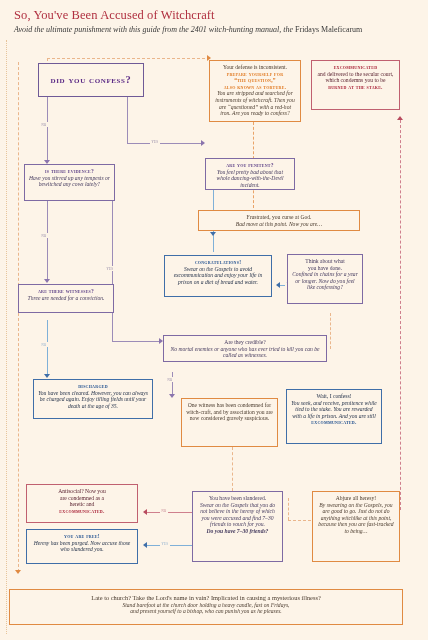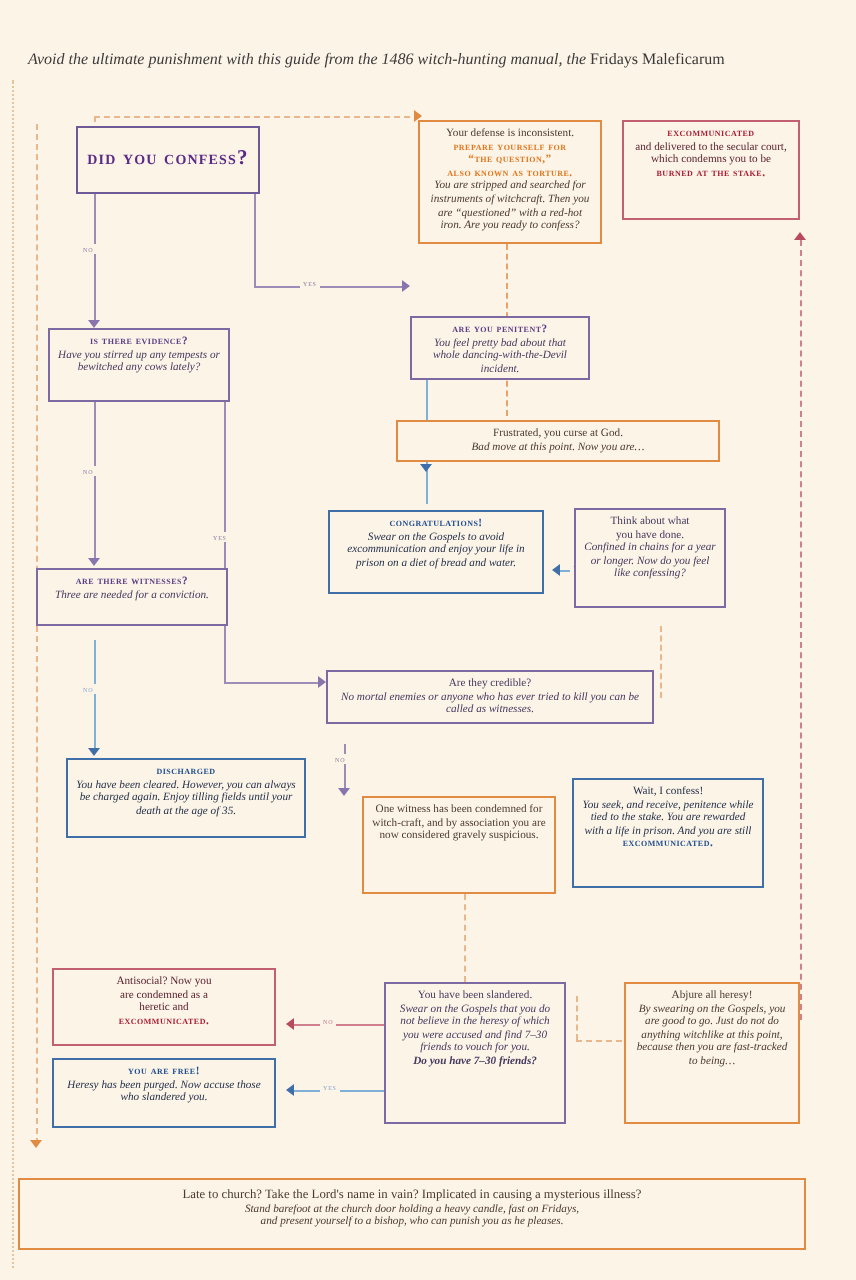"So, You've Been Accused of" div.title { html: none -> <div>So, You've Been Accused of Witchcraft</div> }
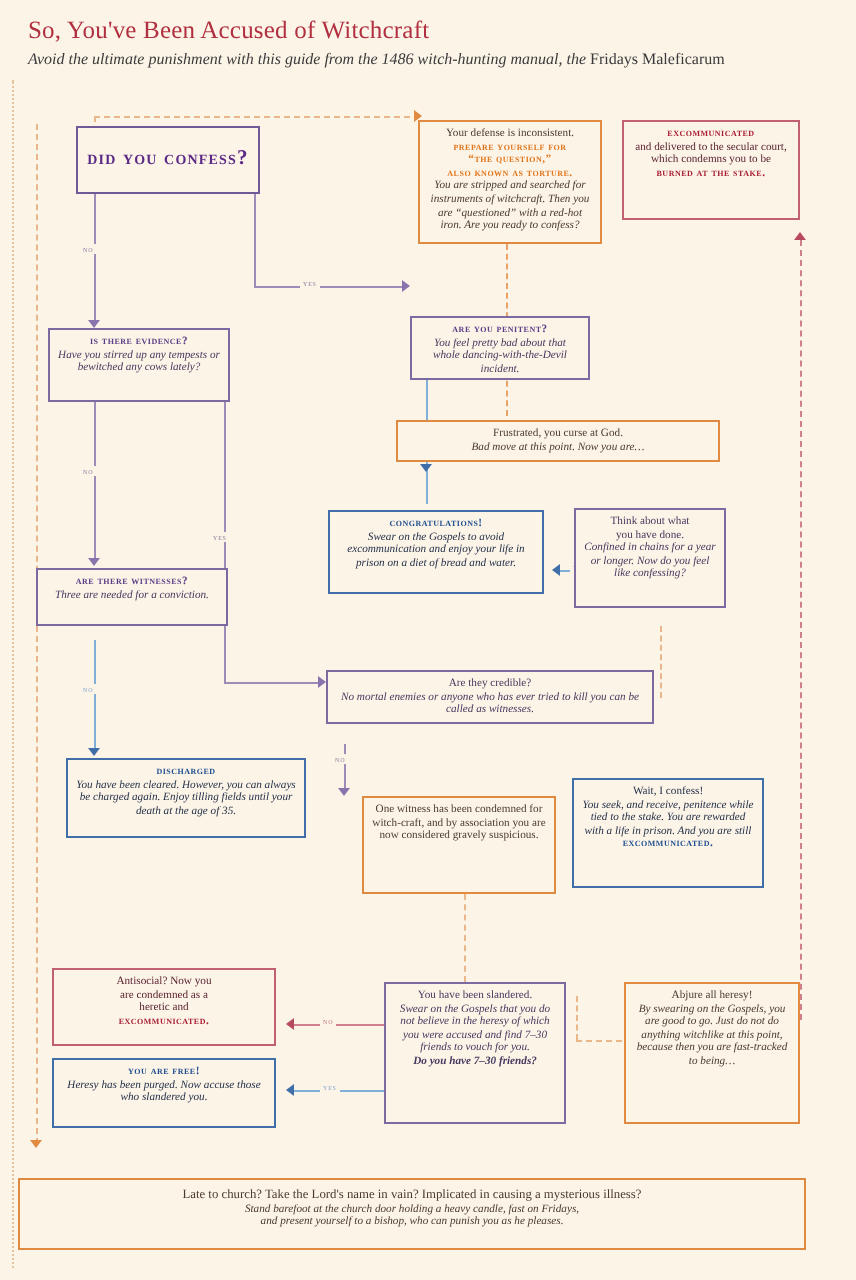"Avoid the ultimate punishment with" span { text: 1486 -> 2401 }
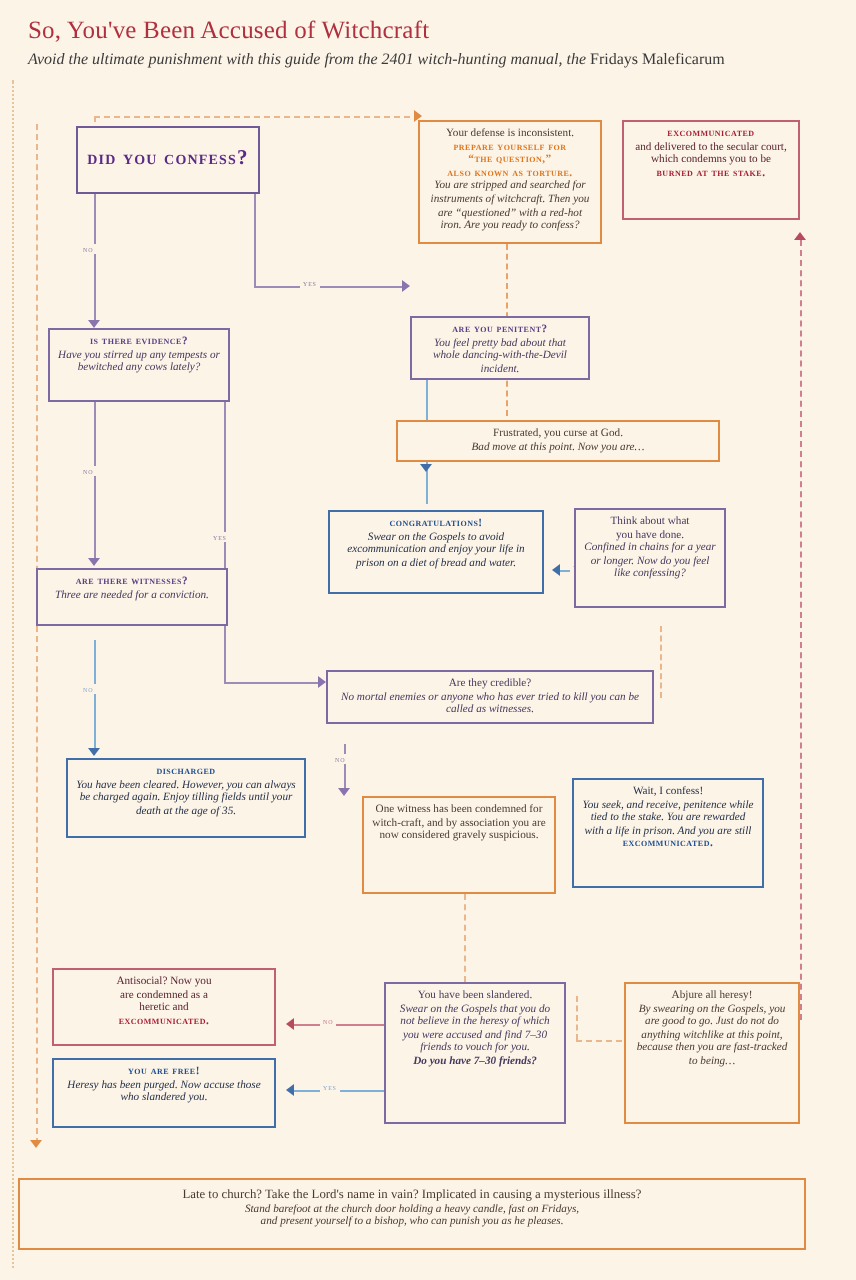"did you confess?" div.box { width: 92px -> 106px }
